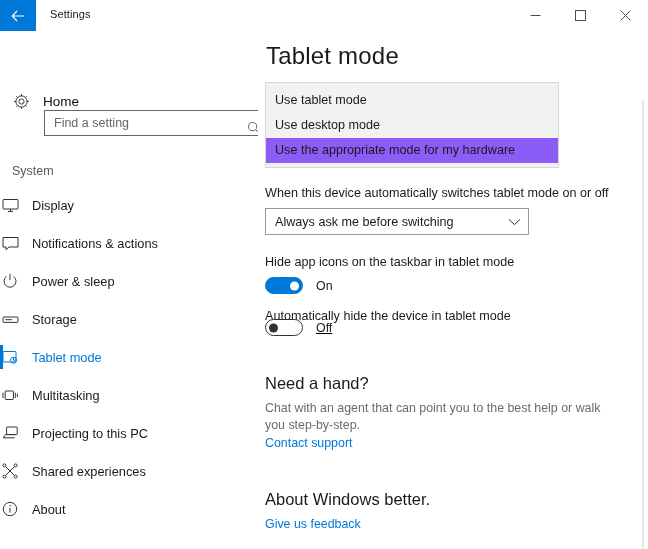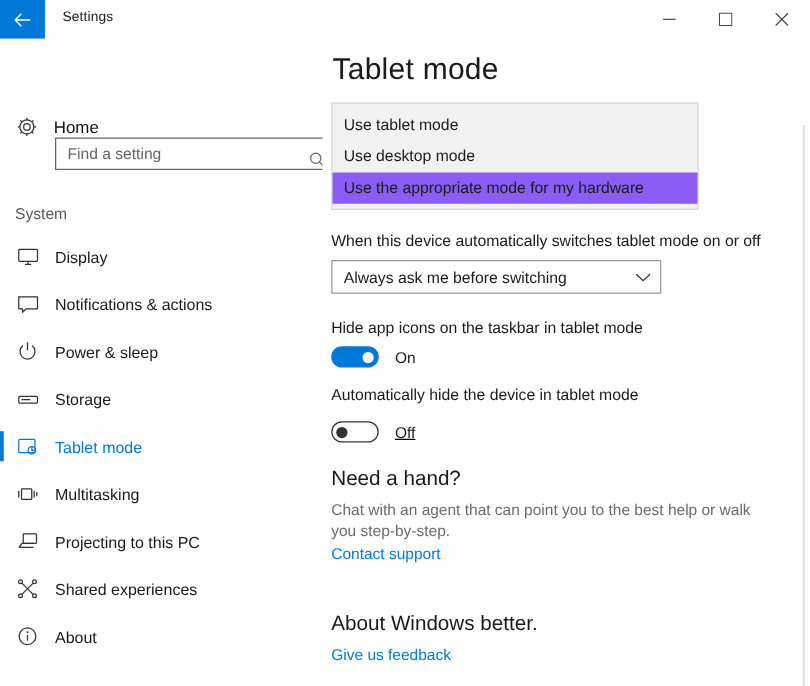"Display" .navitem { padding-left: 13px -> 1px }
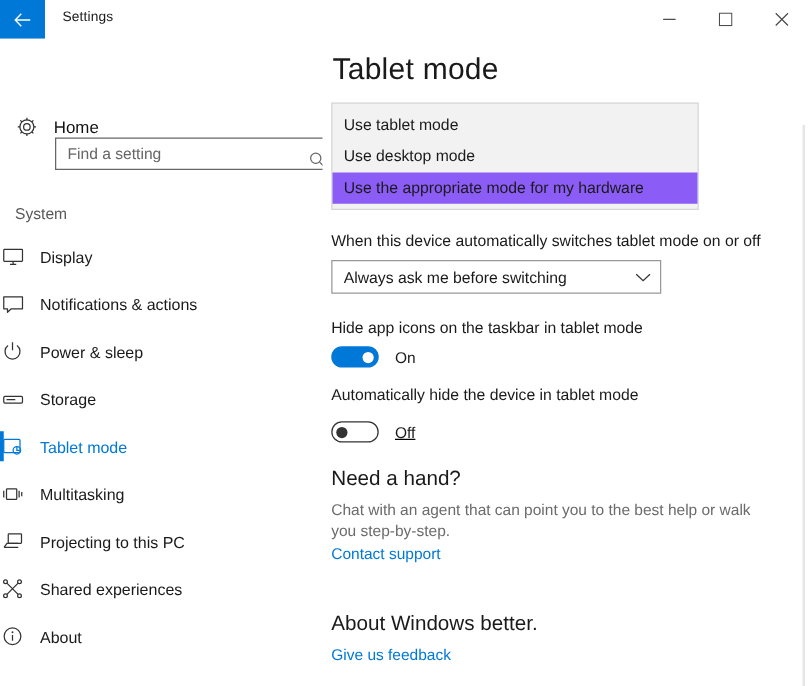"Off" div.toggle-row { top: 306px -> 288px }
